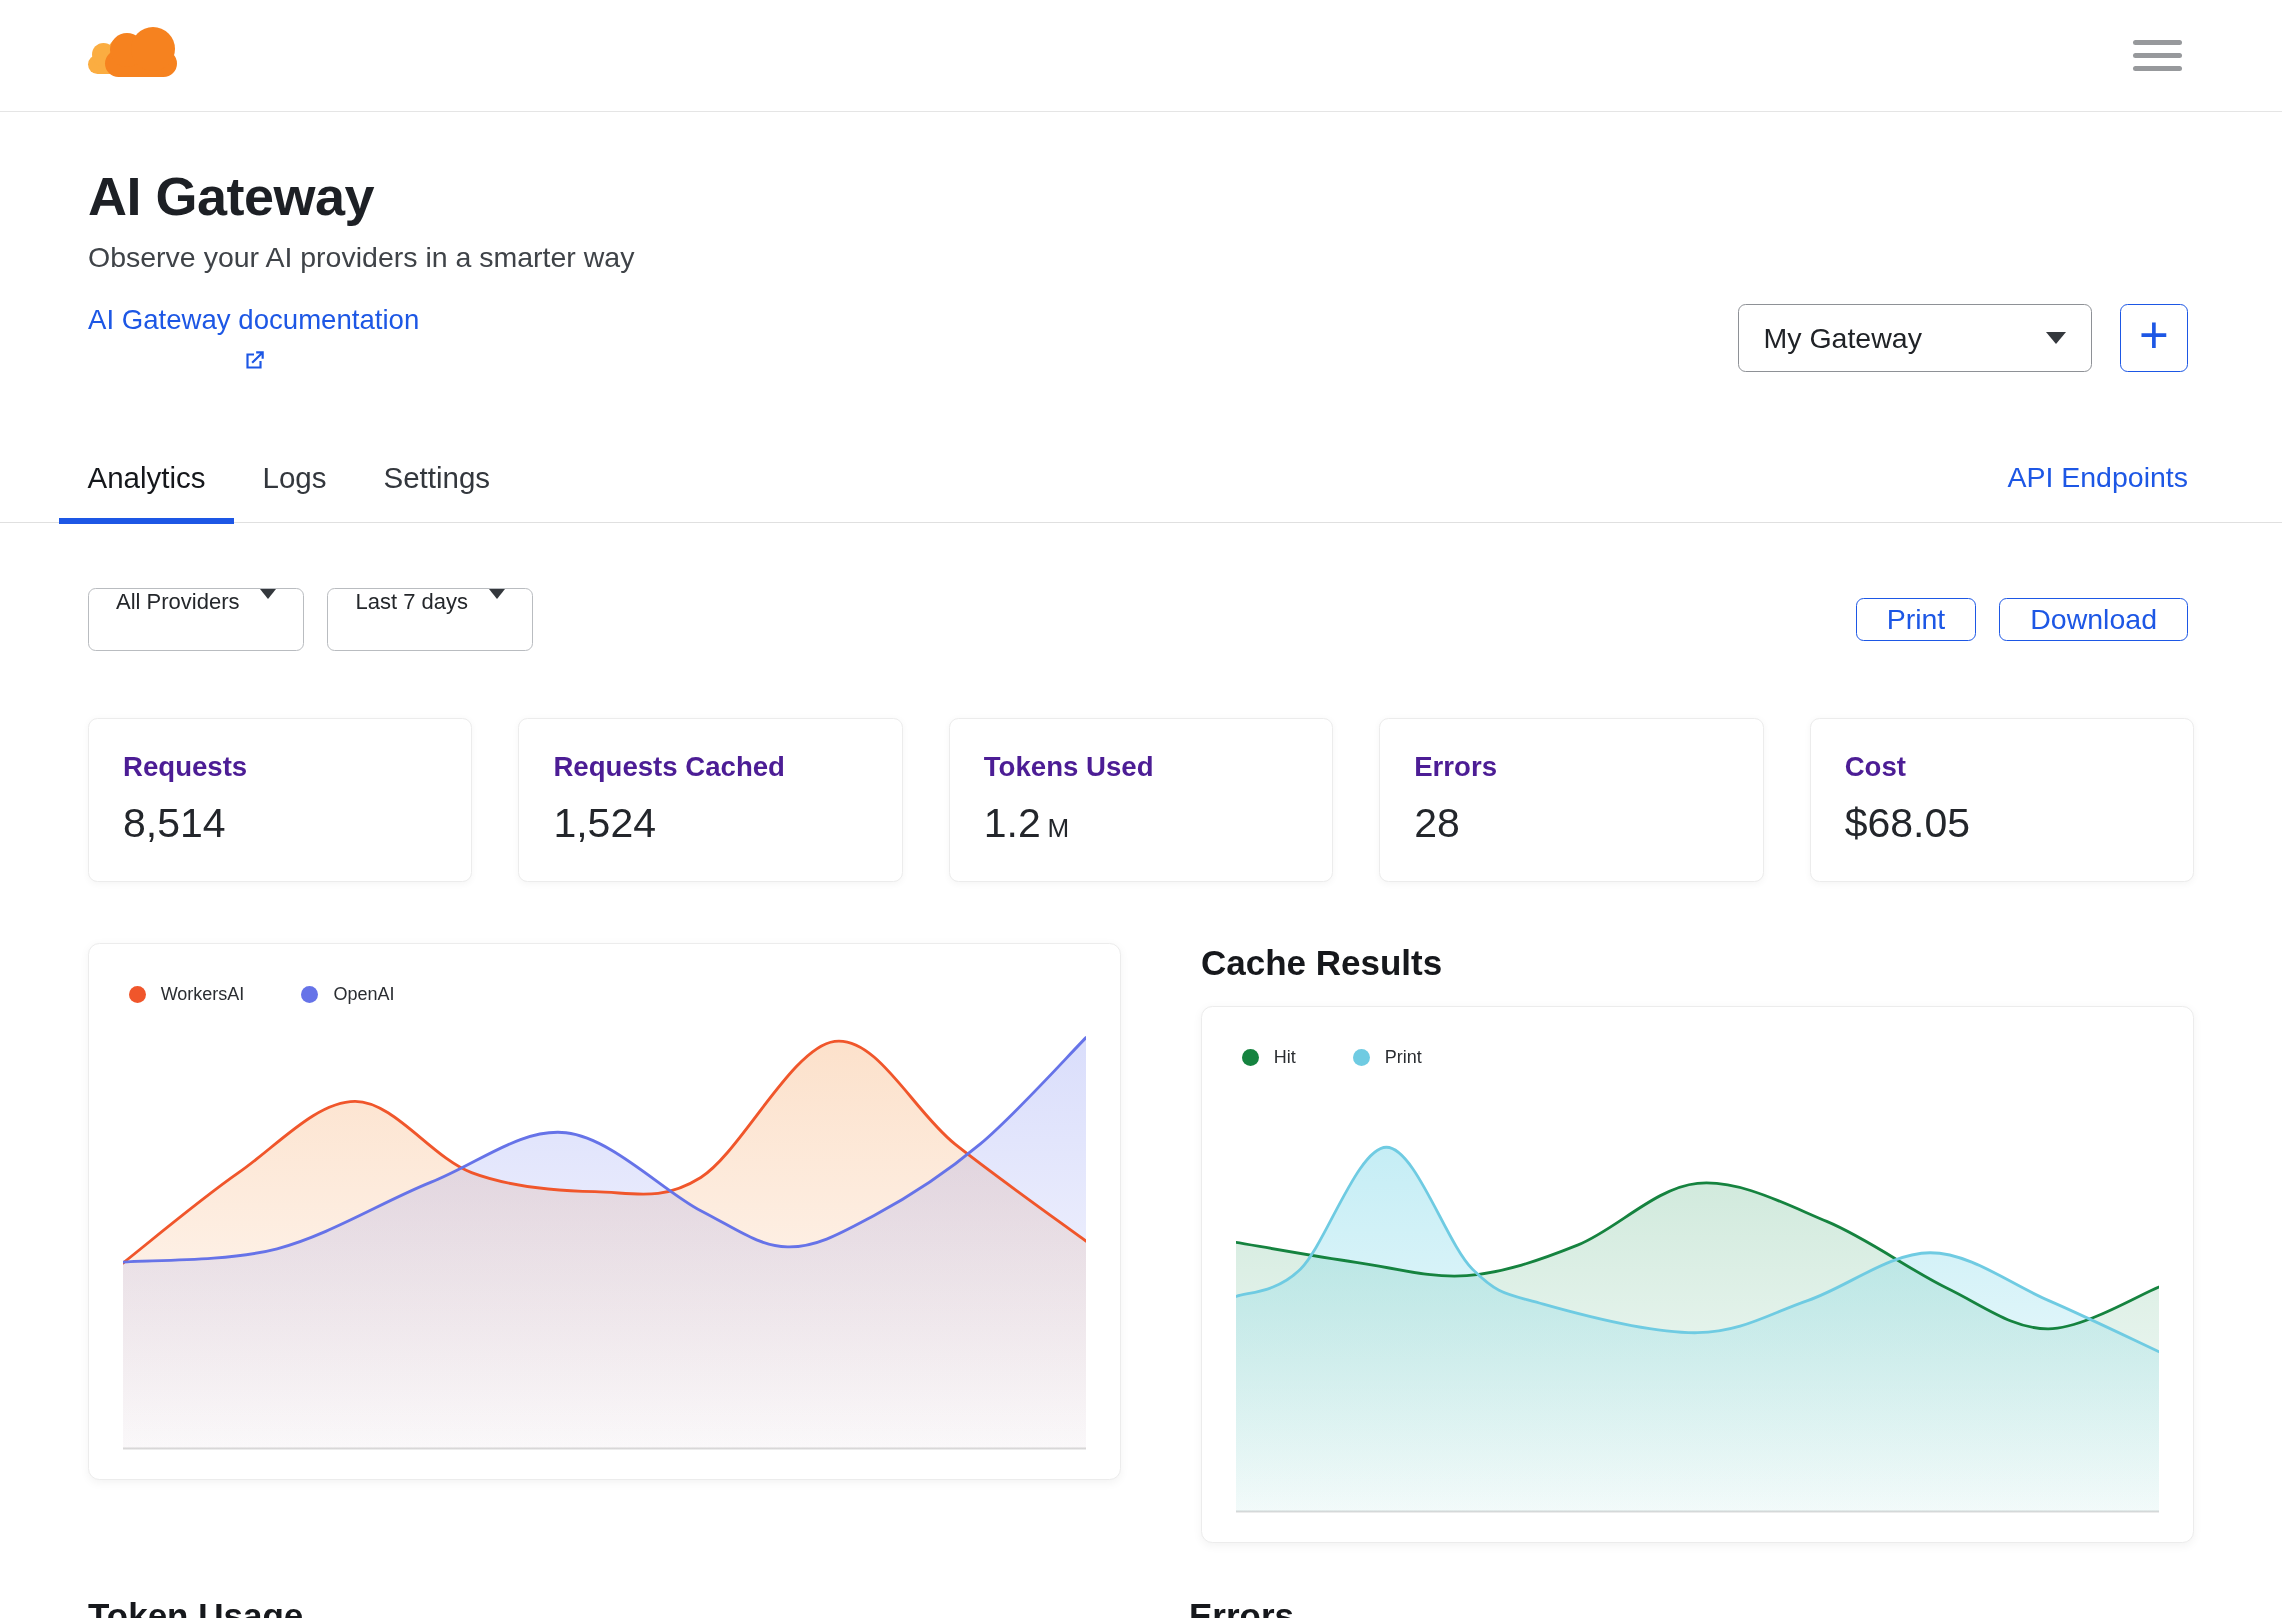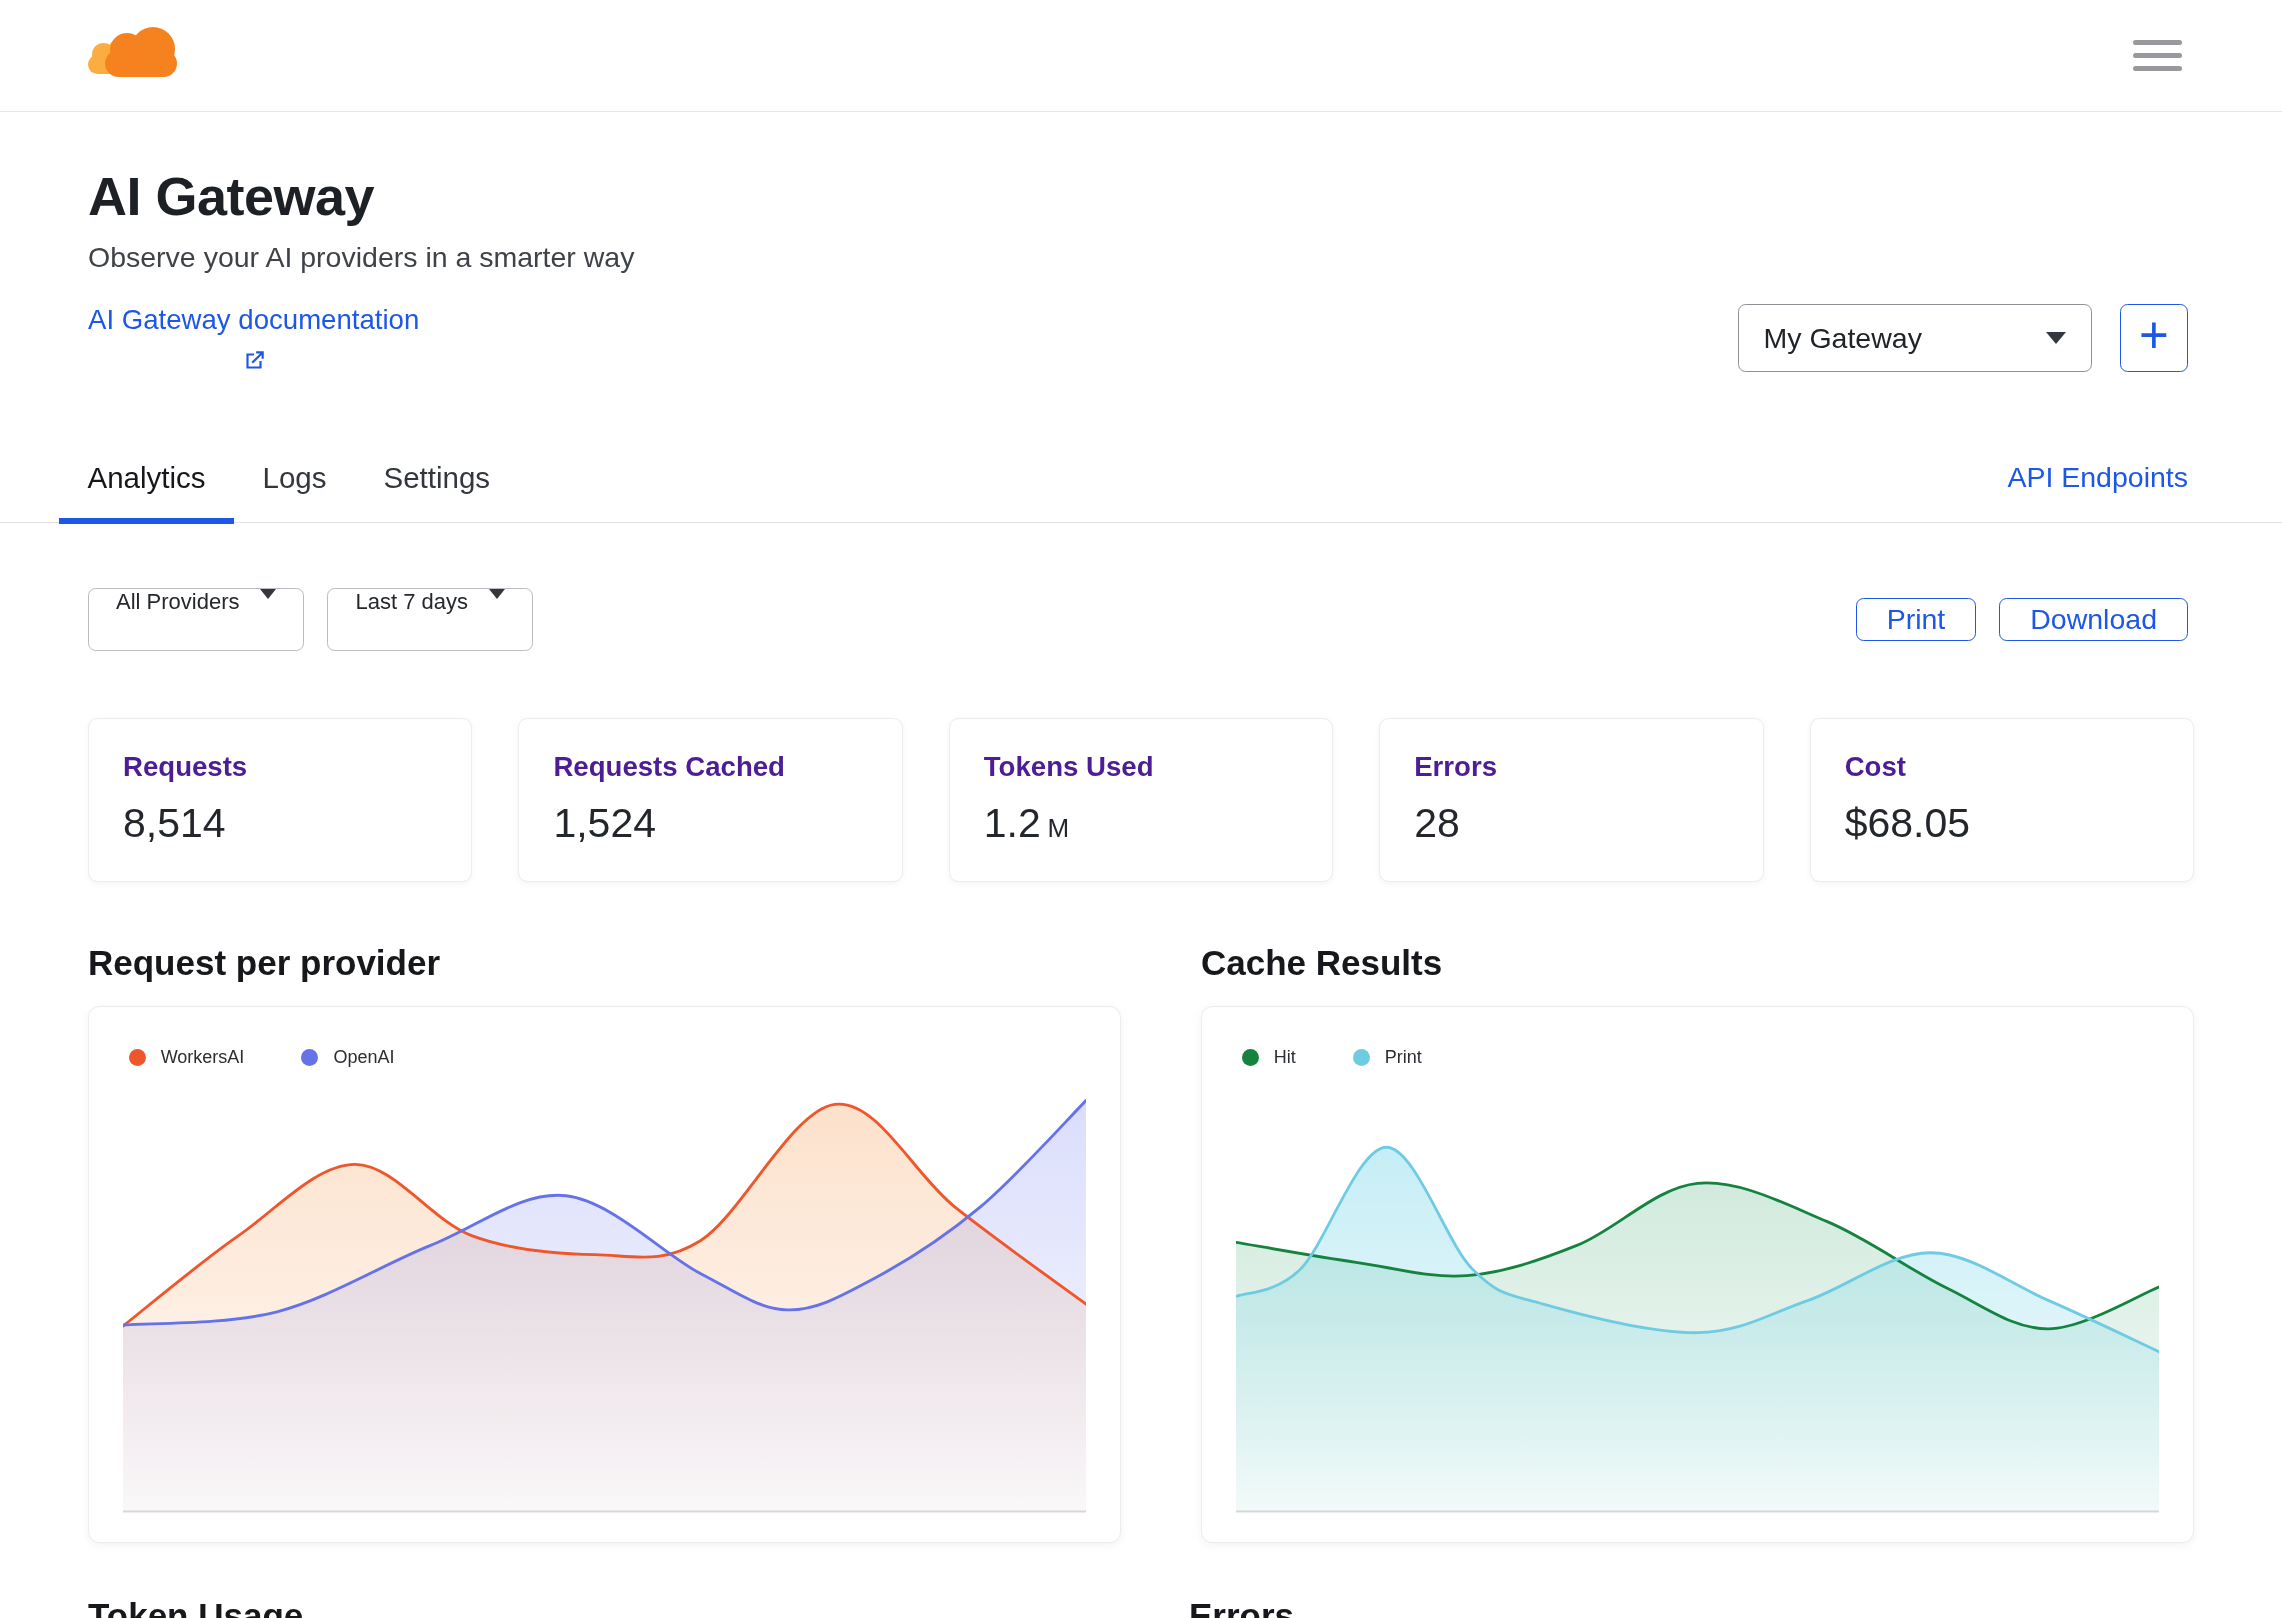"Request per provider" h2.chart-title { html: <h2>Request per provider</h2> -> none }
